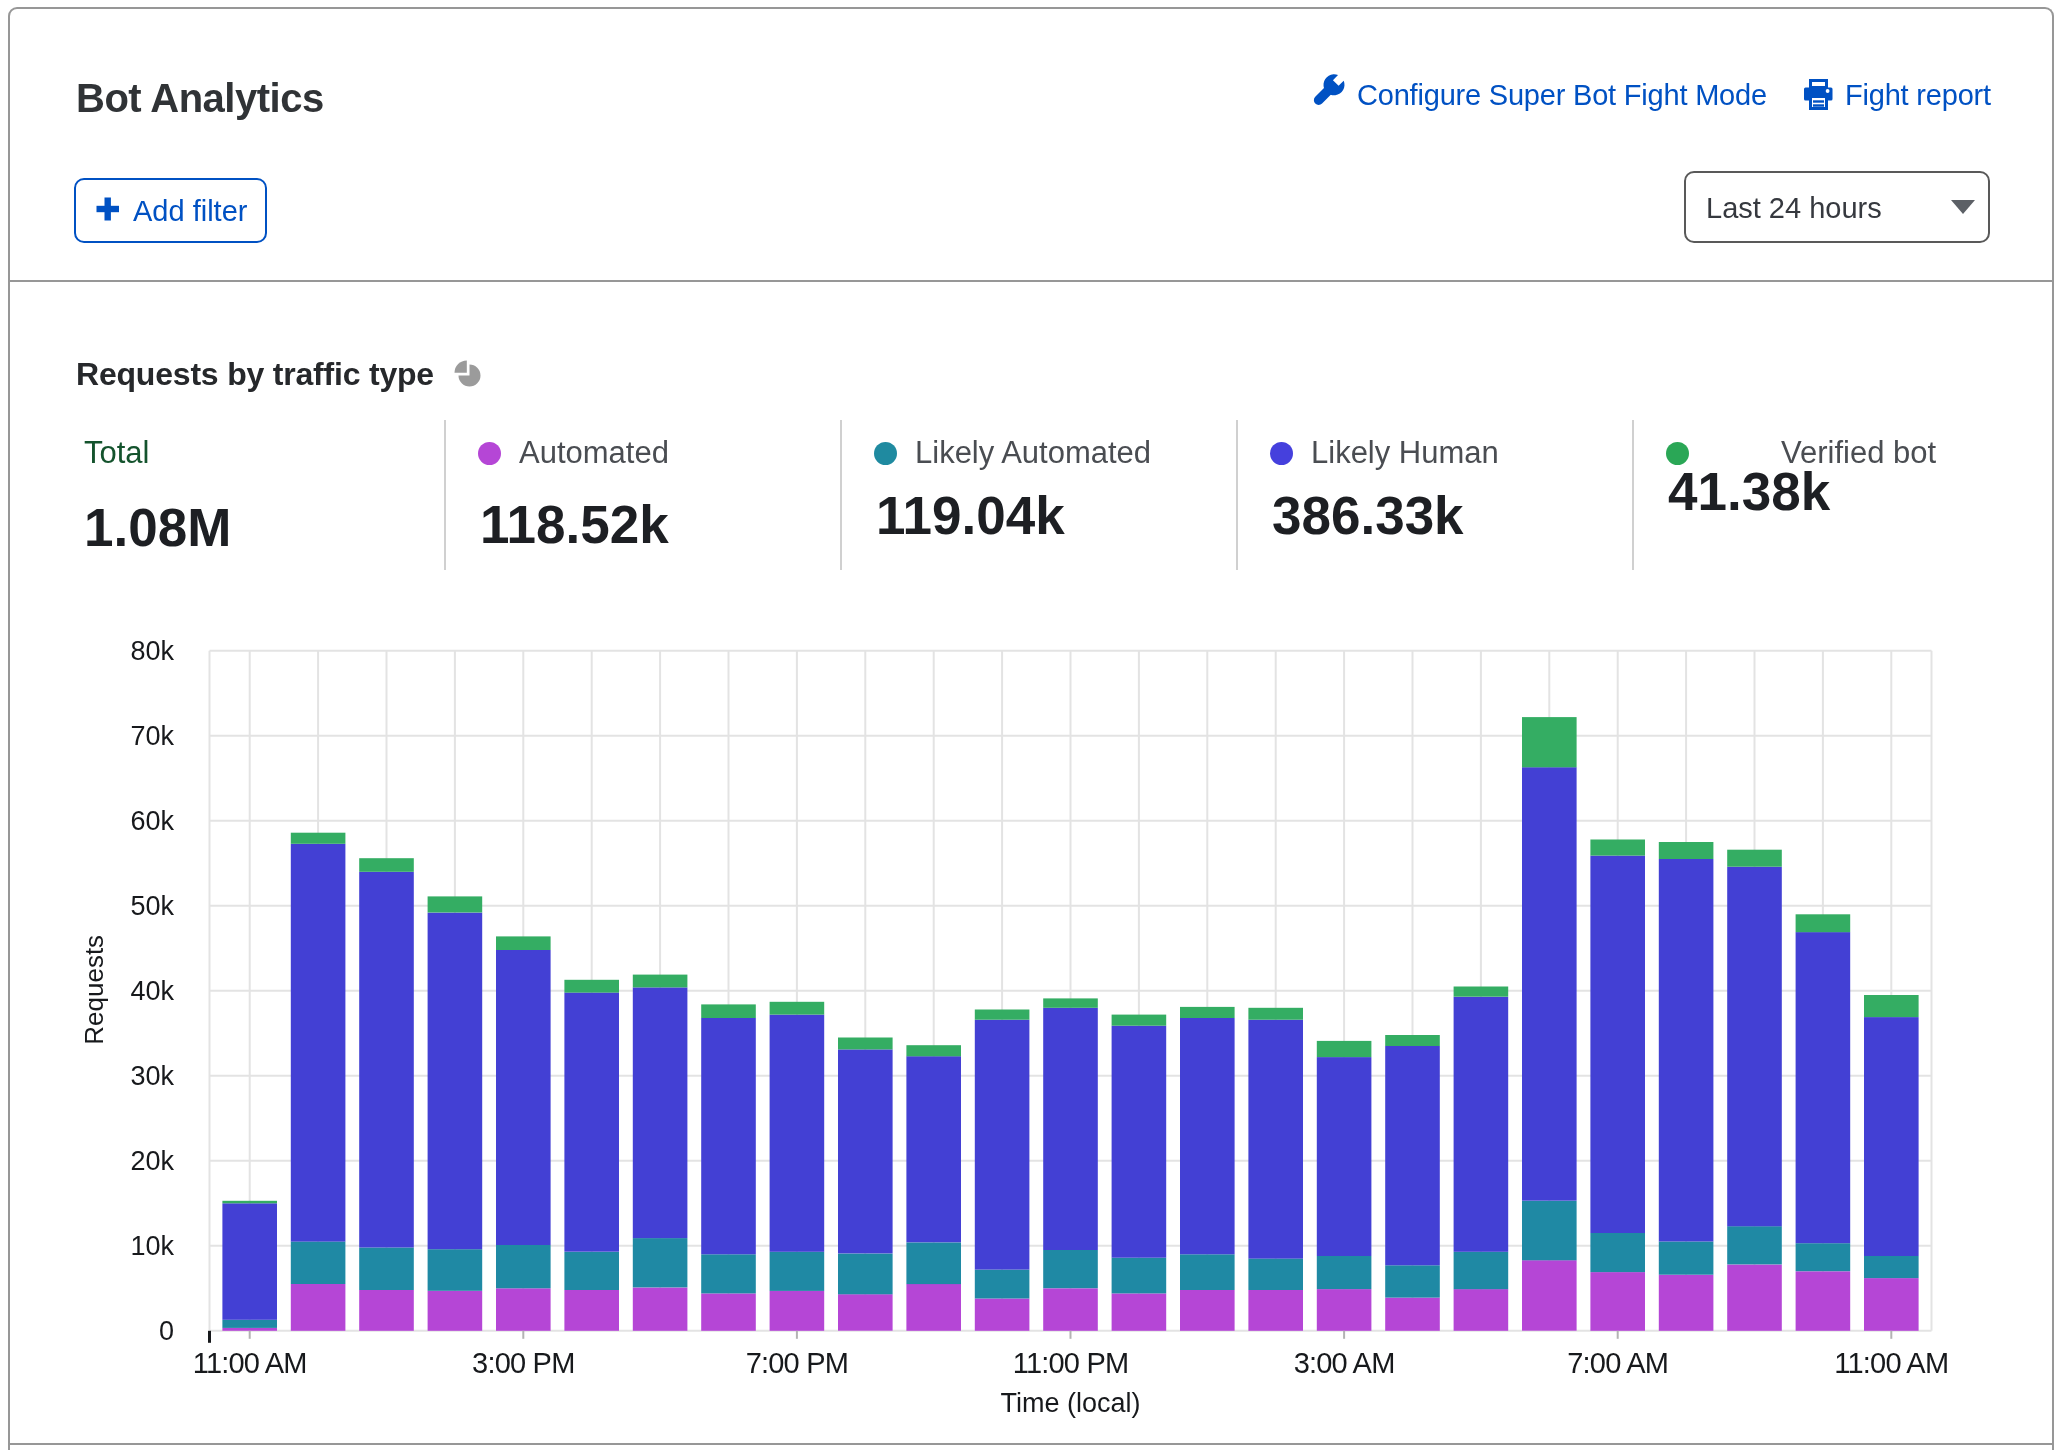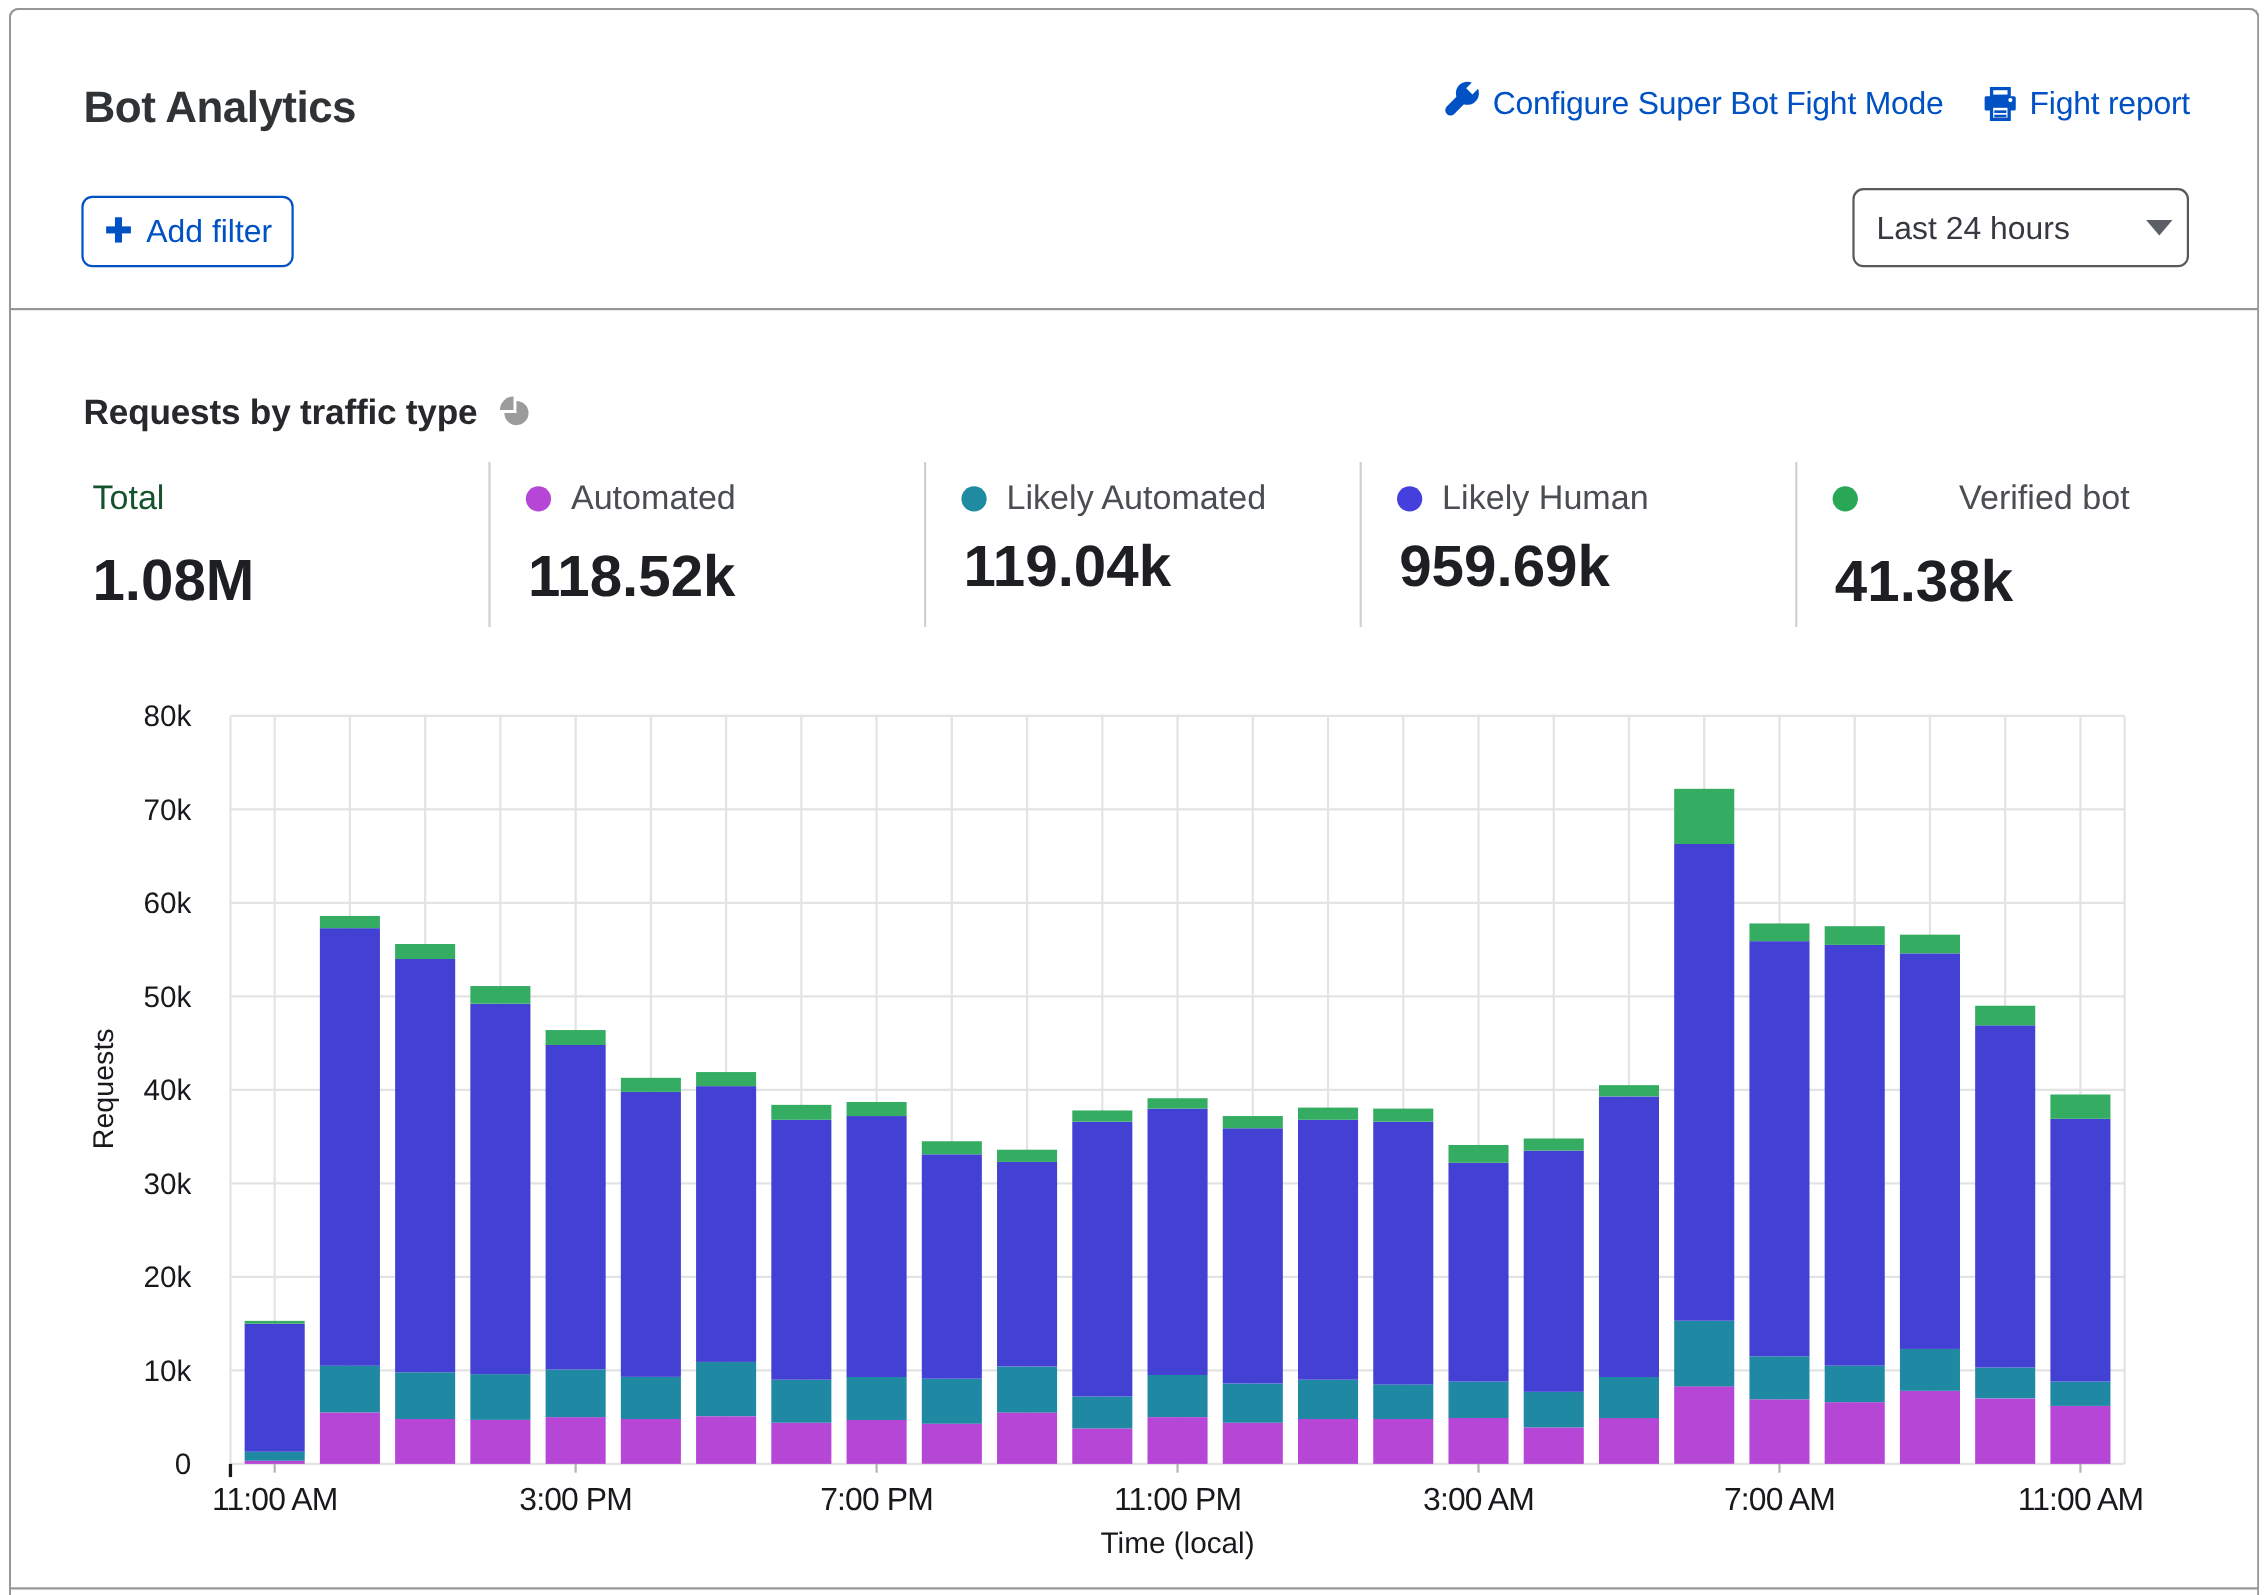"959.69k" div { text: 959.69k -> 386.33k }
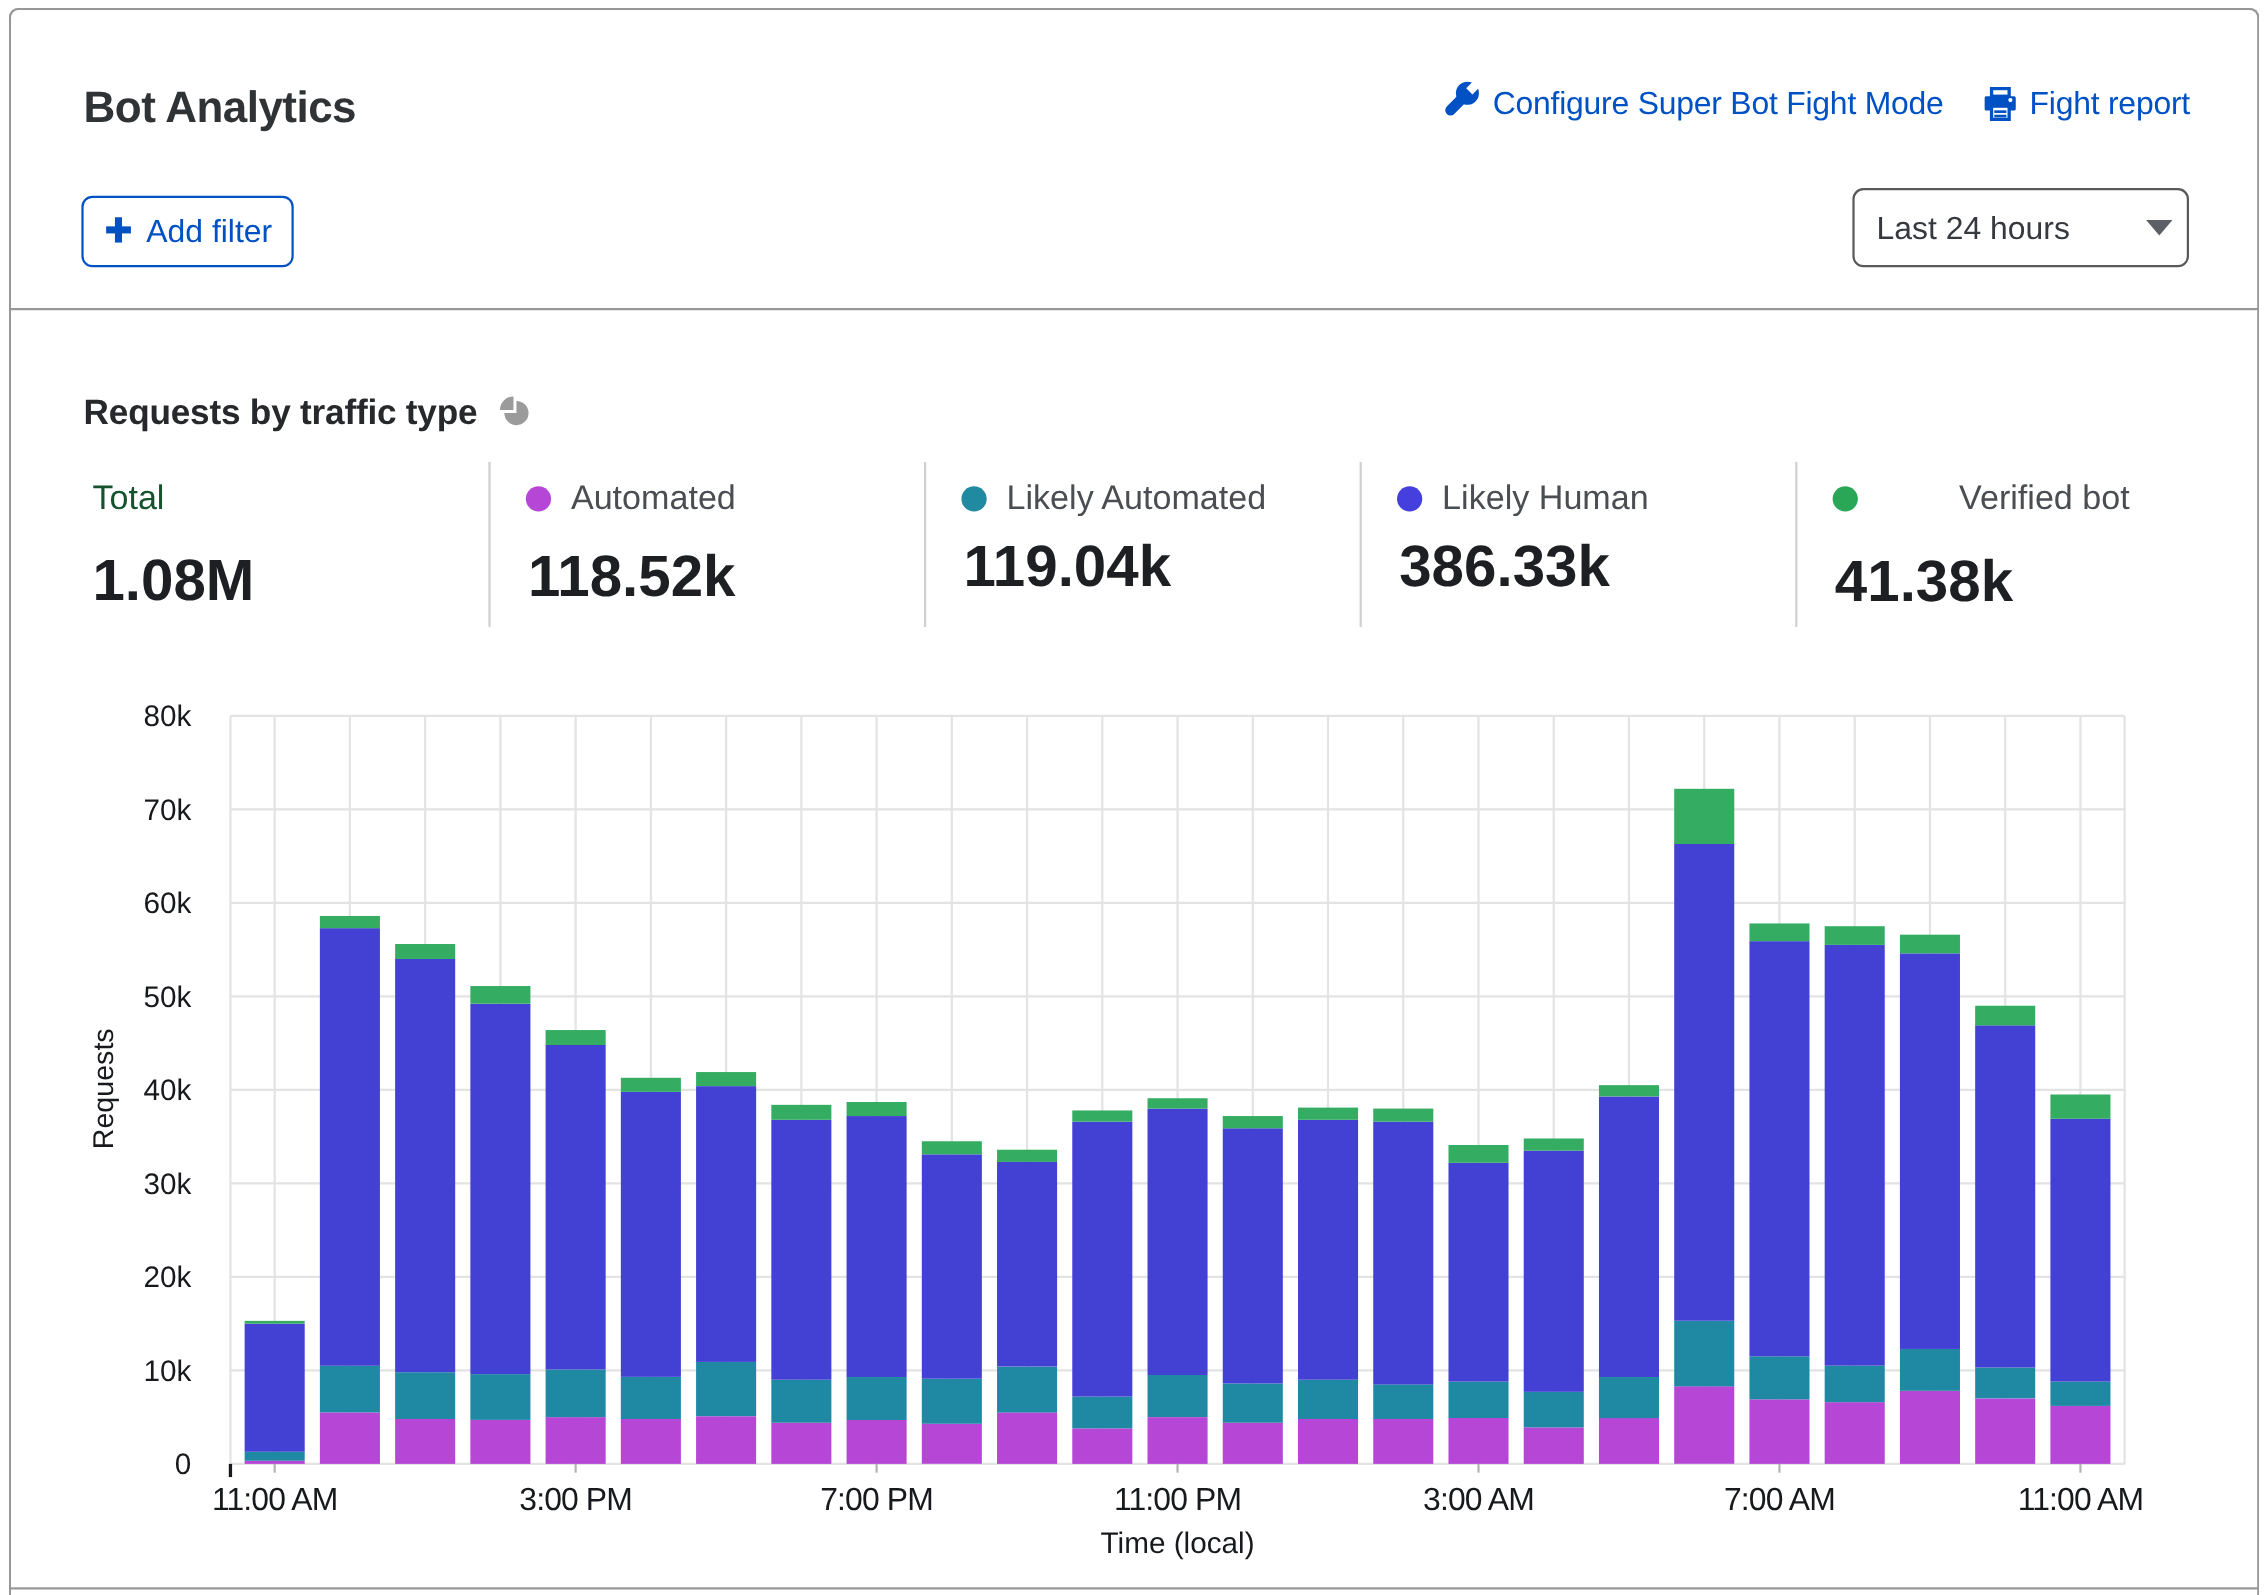"41.38k" div { top: 498px -> 461px }
